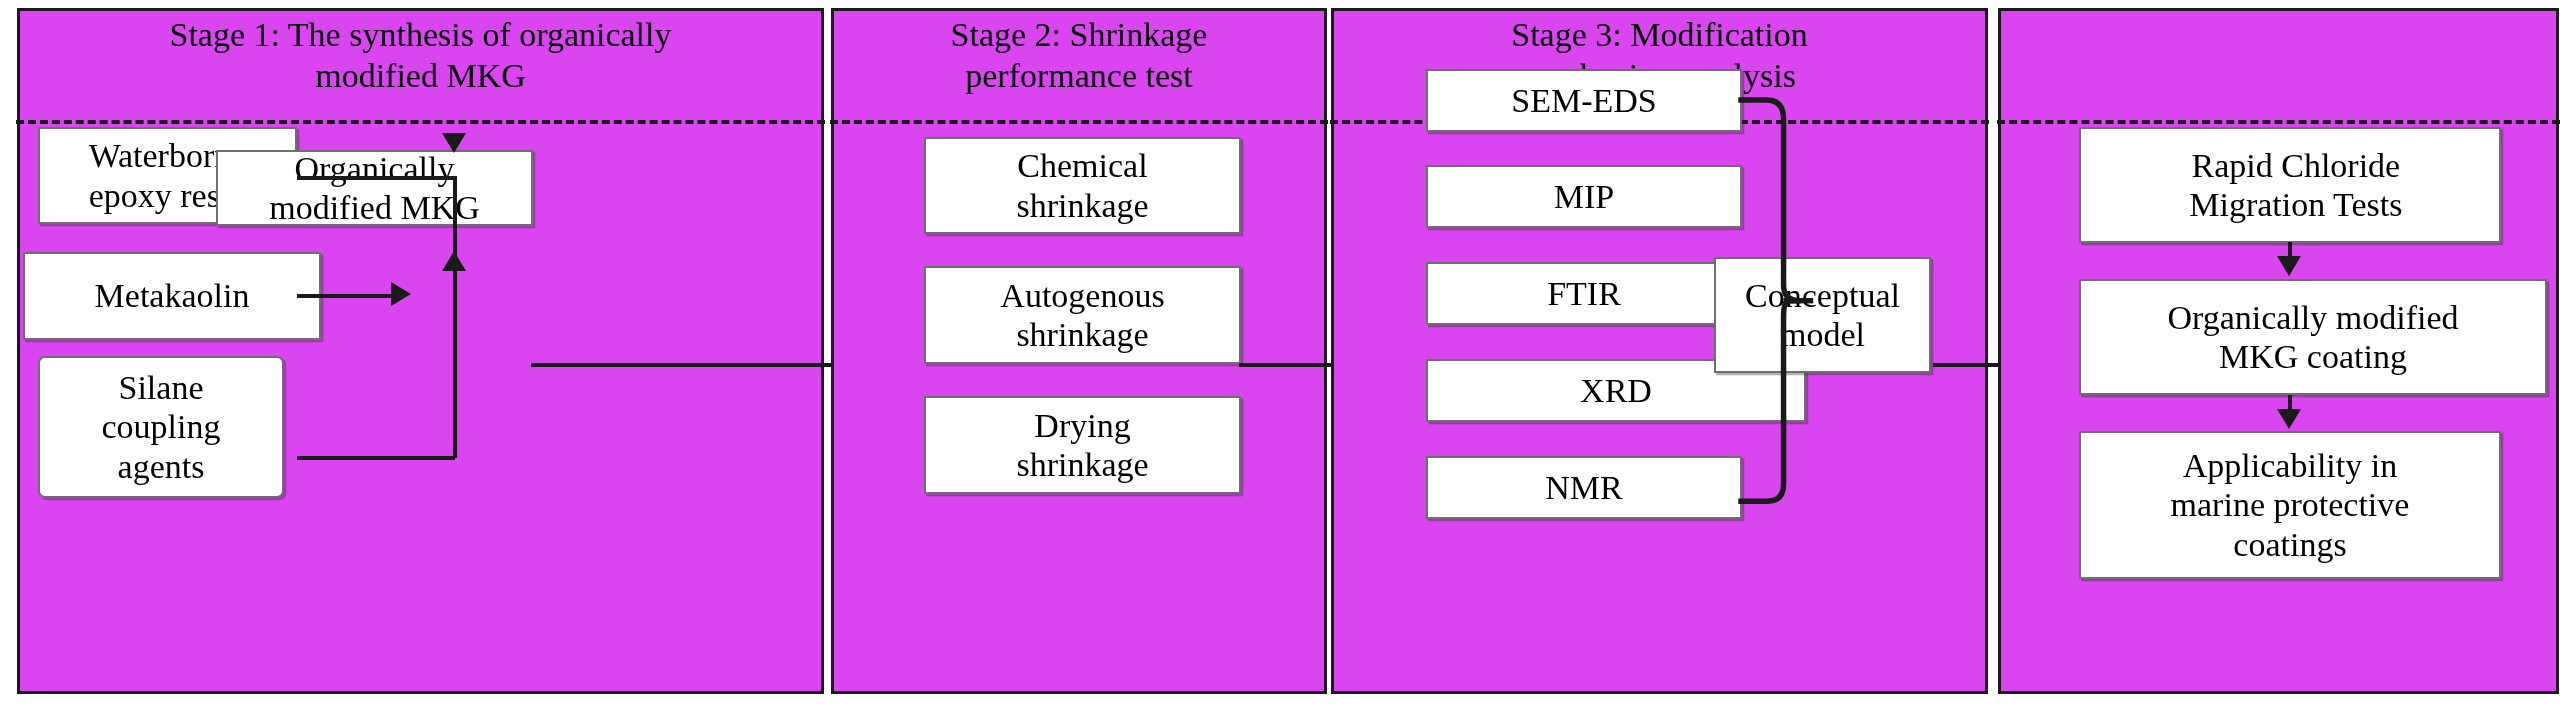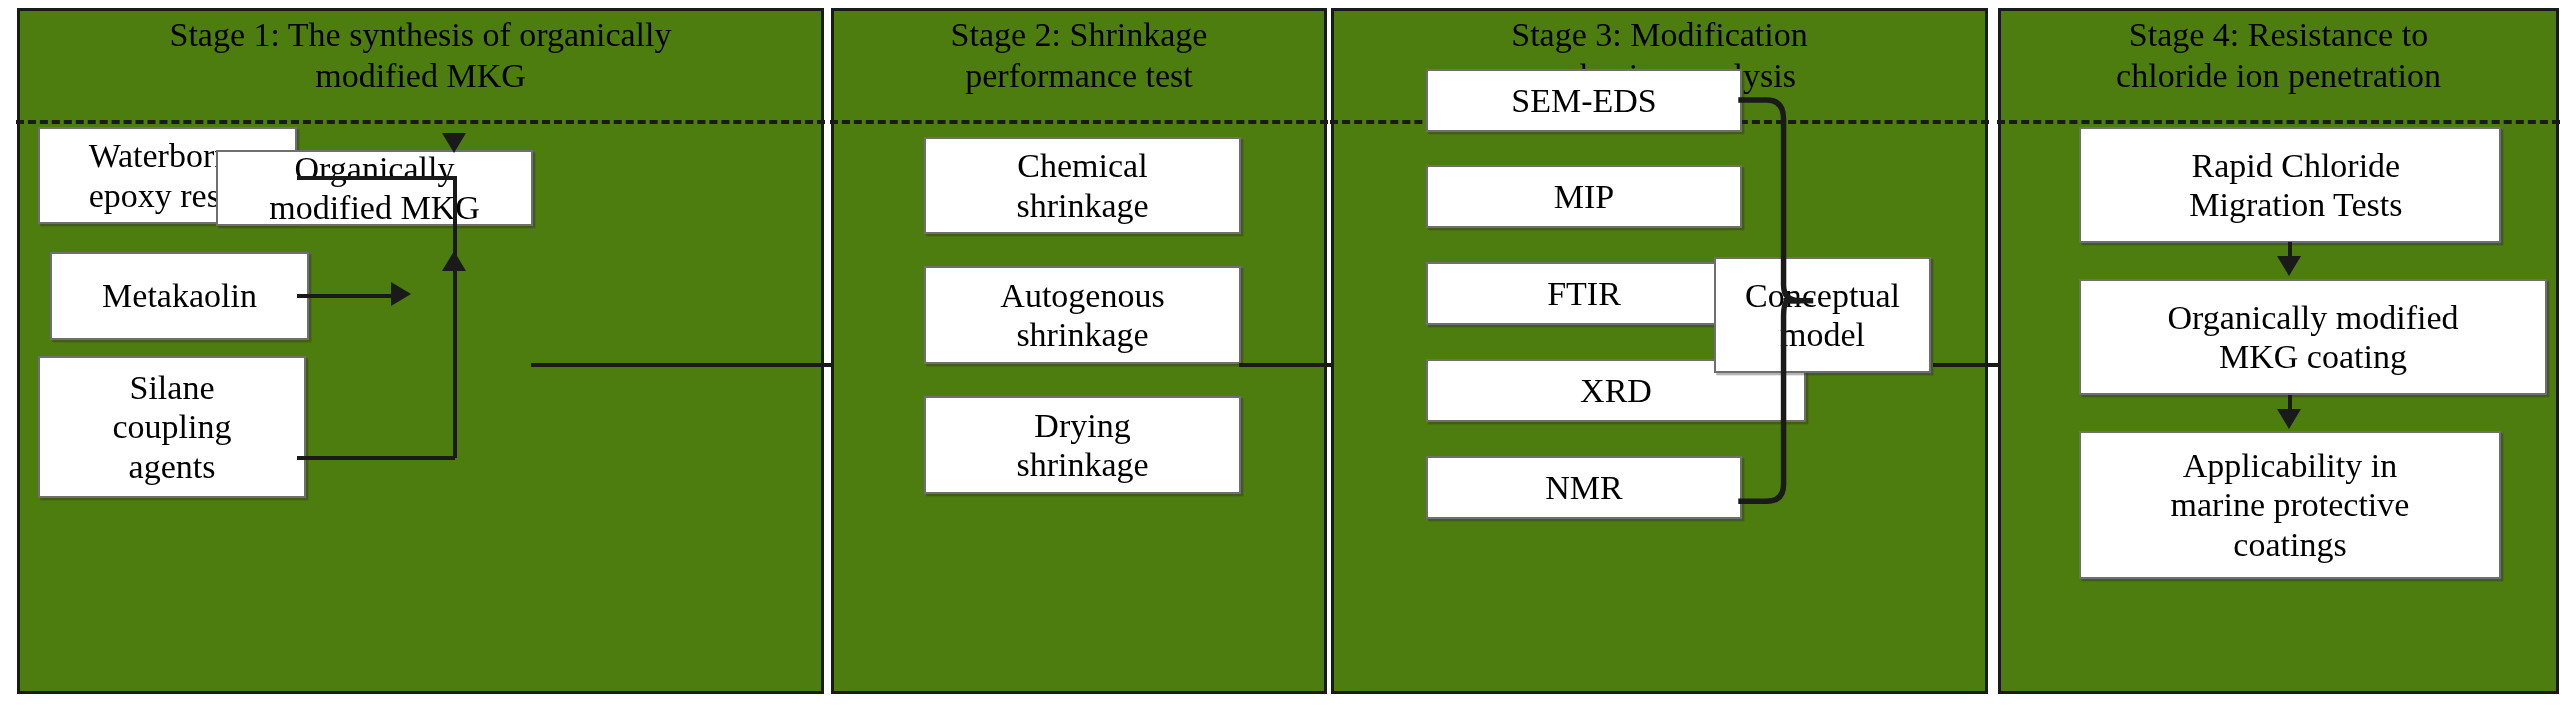"Stage 1: The synthesis of" .stage-panel { background: #4d7c0f -> #d946ef }
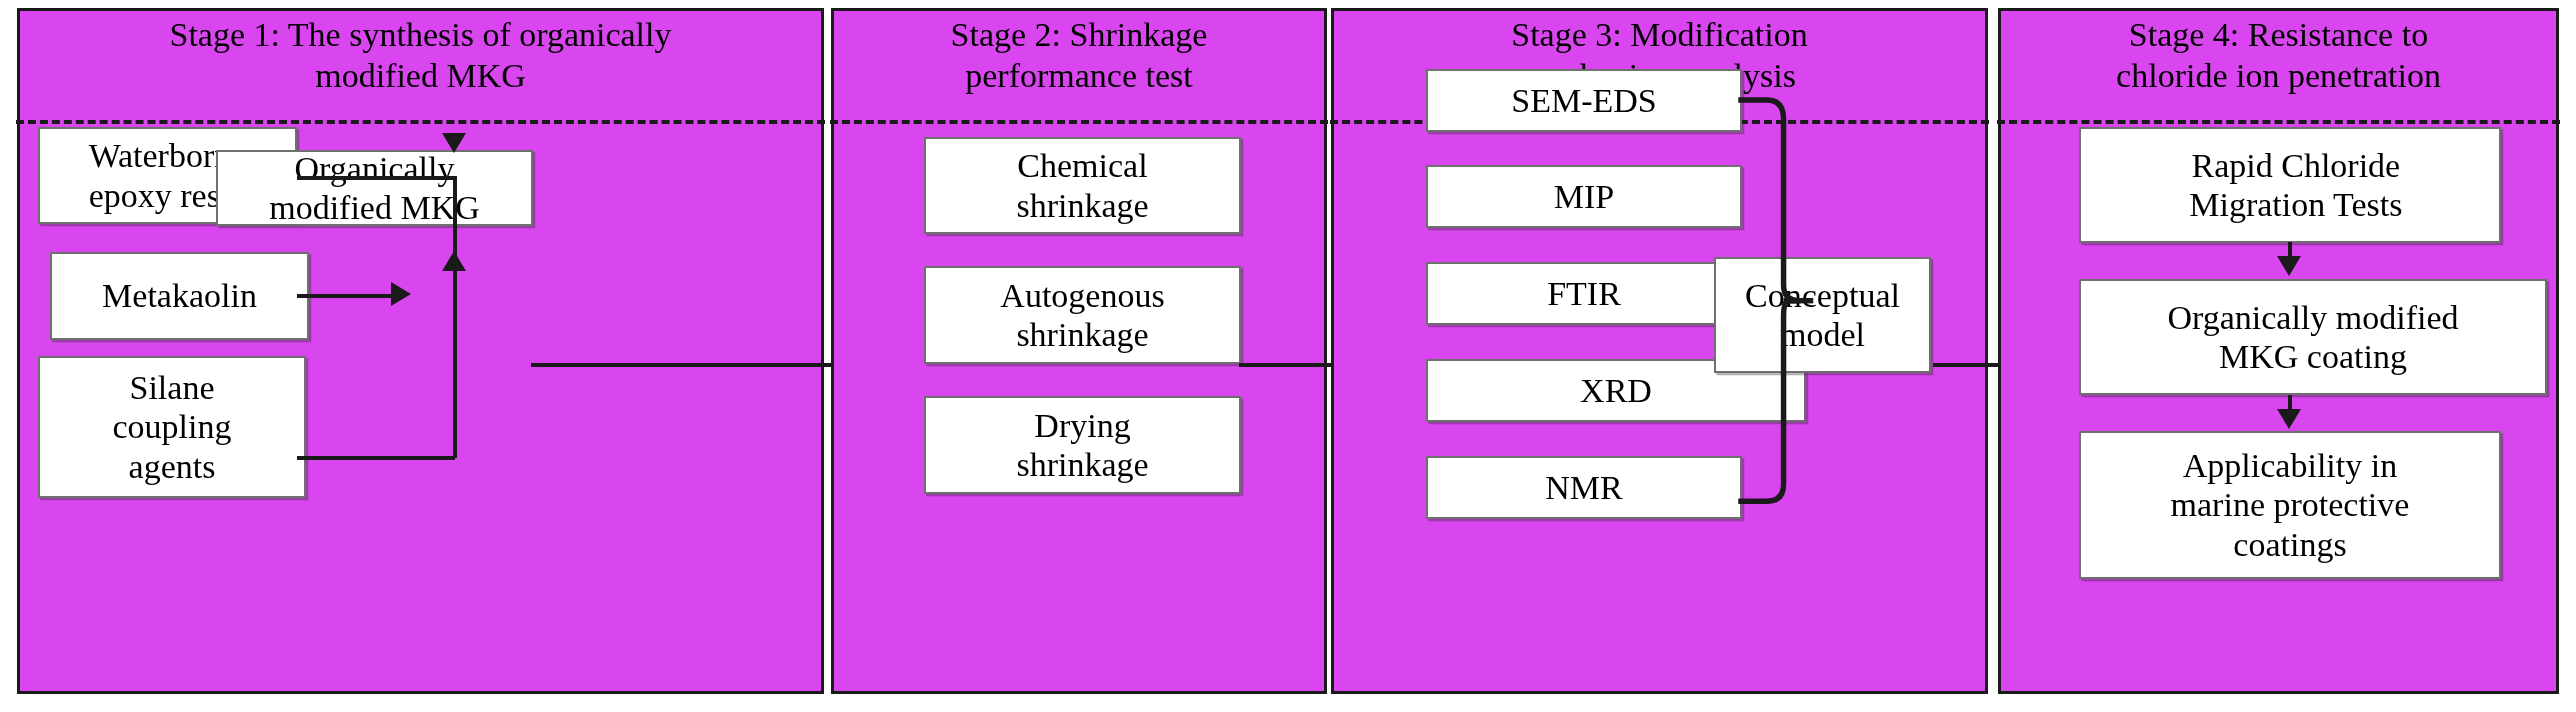"Stage 4: Resistance to" div.stage-title { html: <div>Stage 4: Resistance to chloride ion penetration</div> -> none }
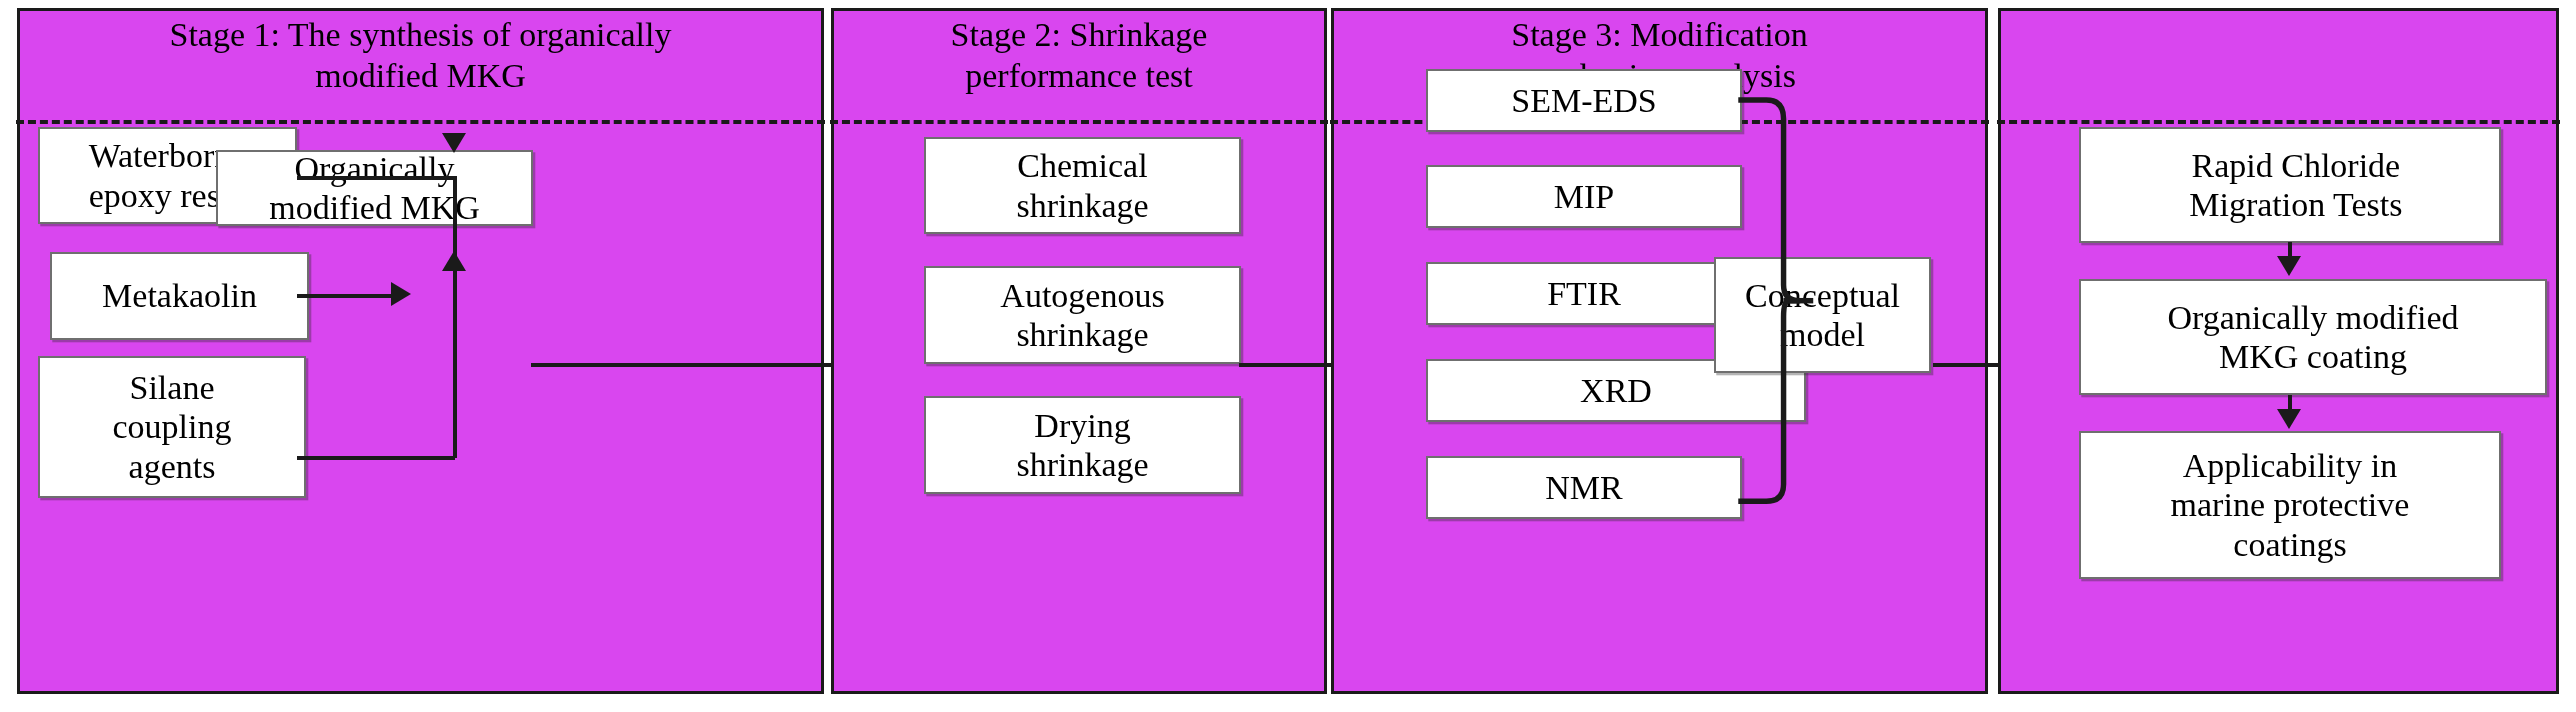"Metakaolin" div.node { left: 50px -> 23px; width: 259px -> 298px }
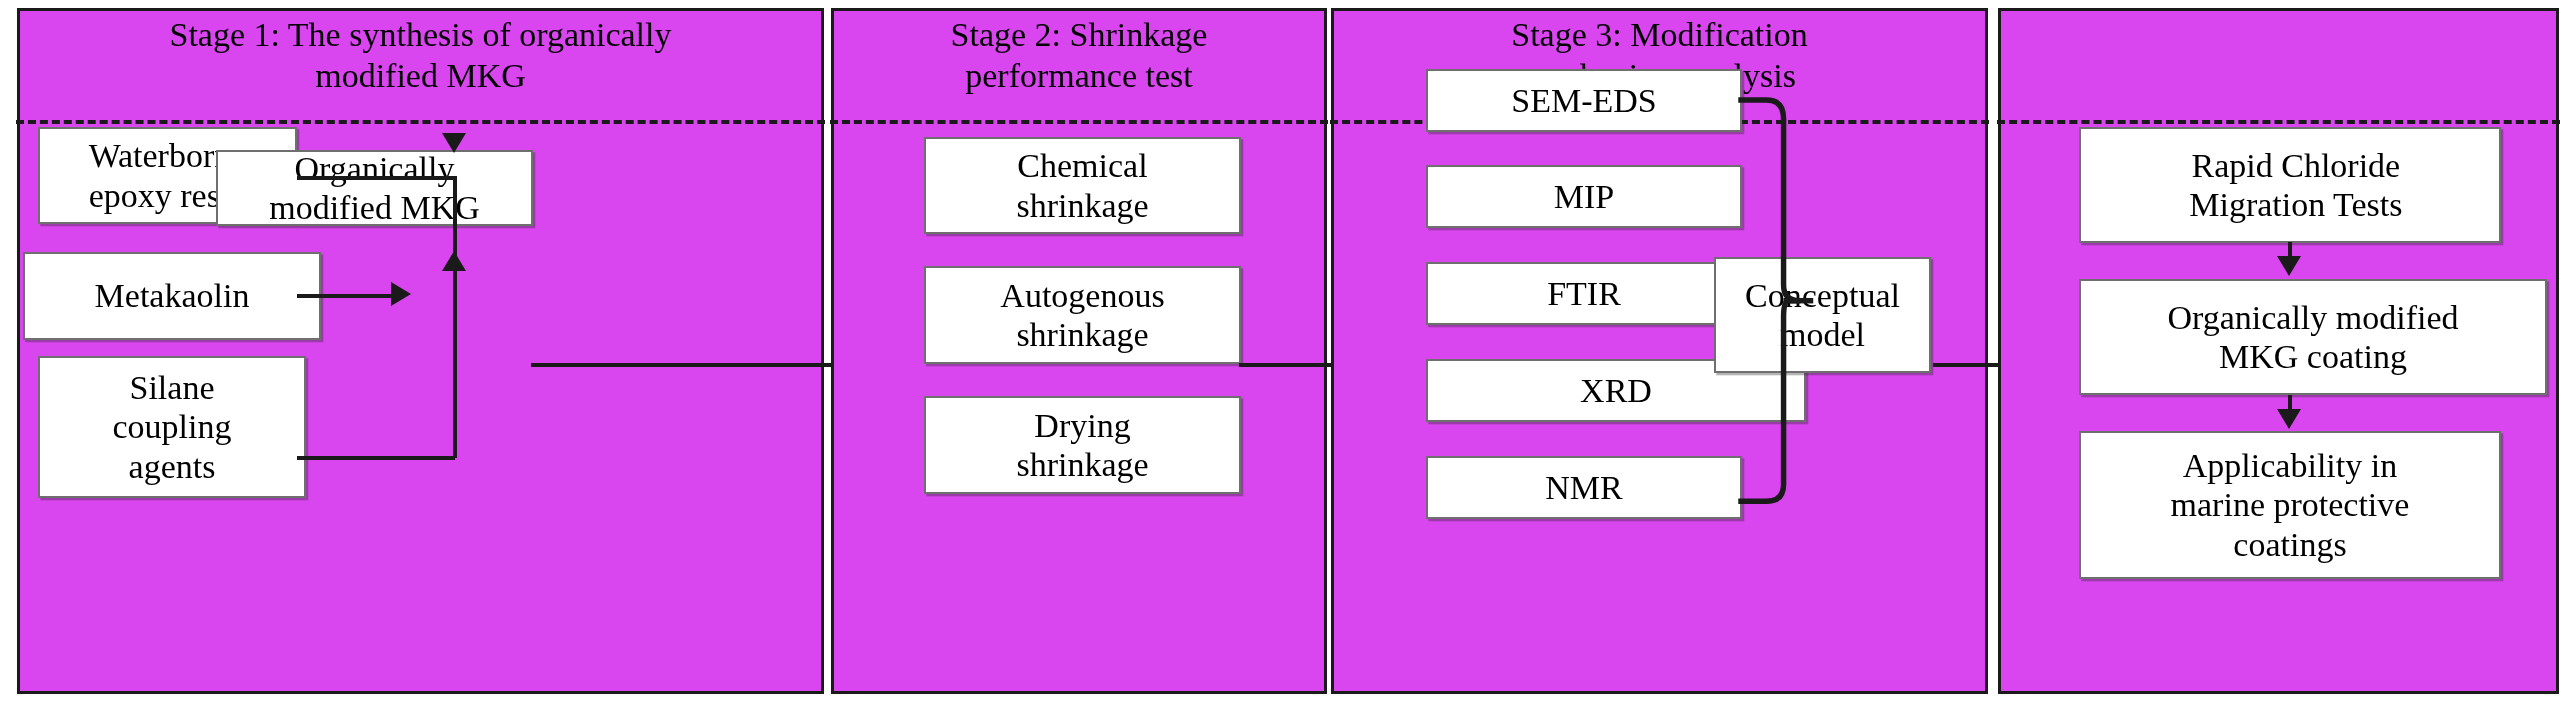"Silane" div.node { border-radius: none -> 7px; width: 268px -> 246px }
